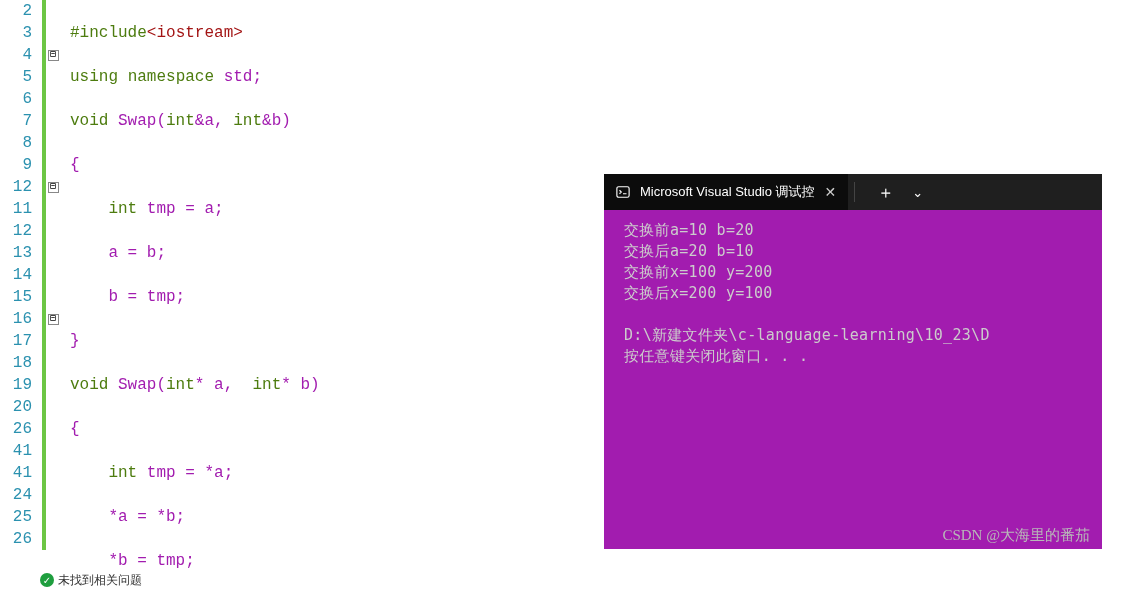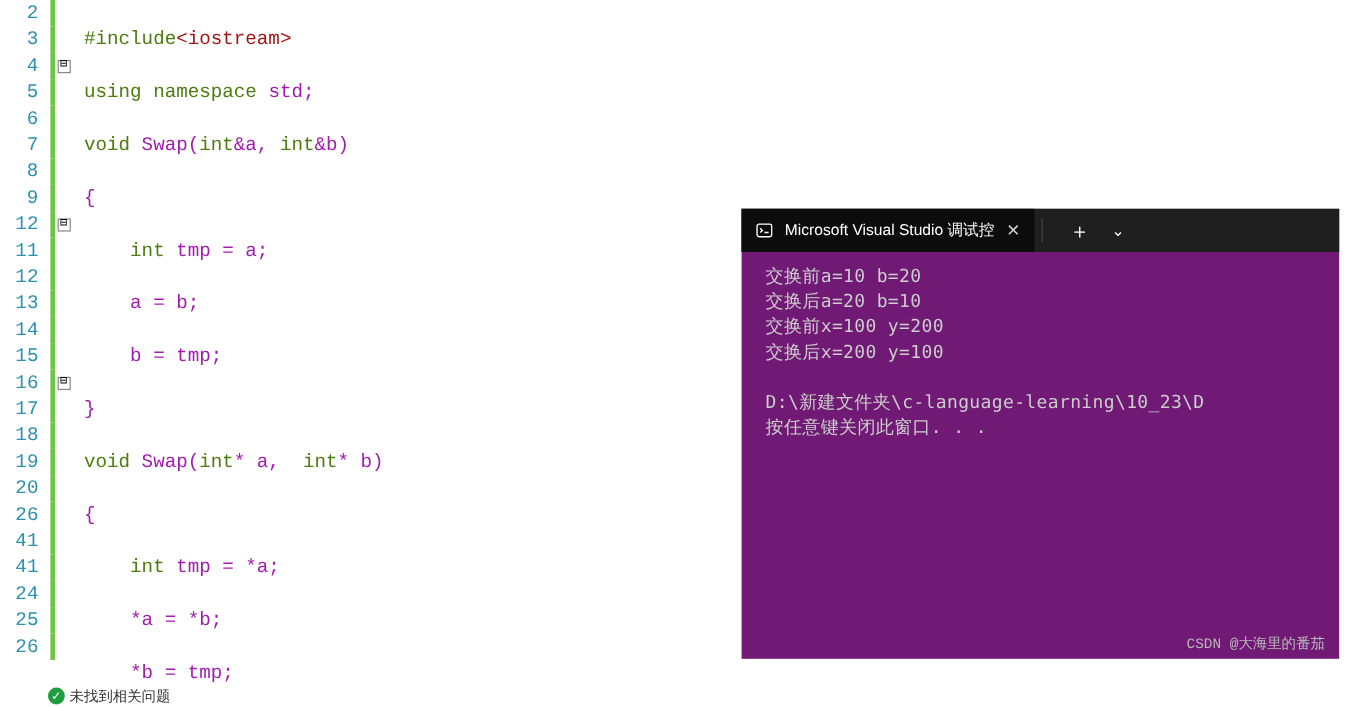"Microsoft Visual Studio 调试控" .term { background: #701a75 -> #a21caf; left: 618px -> 604px }
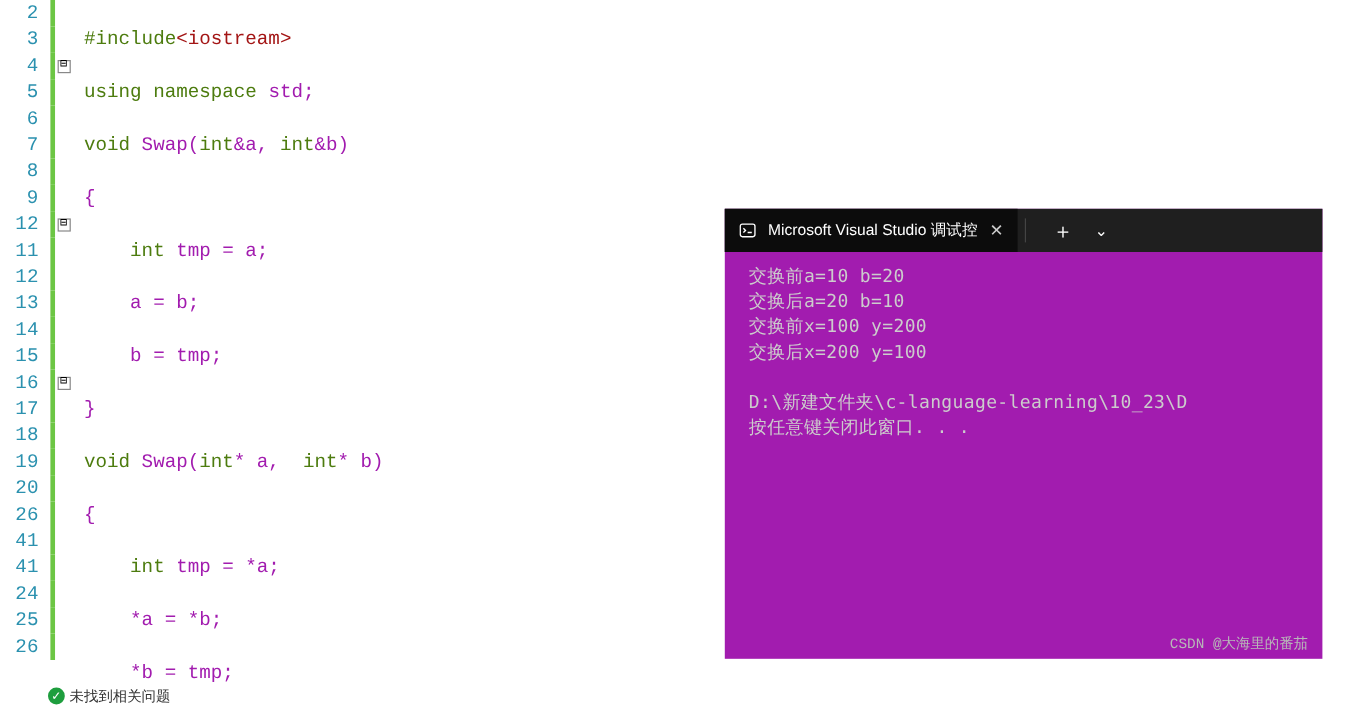"CSDN @大海里的番茄" .watermark { font-family: Liberation Mono, monospace -> Liberation Serif, serif; font-size: 12px -> 15px }
